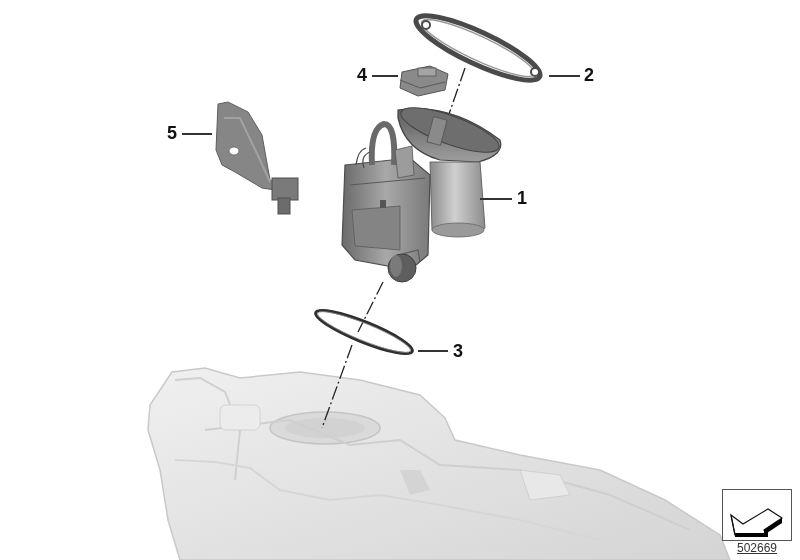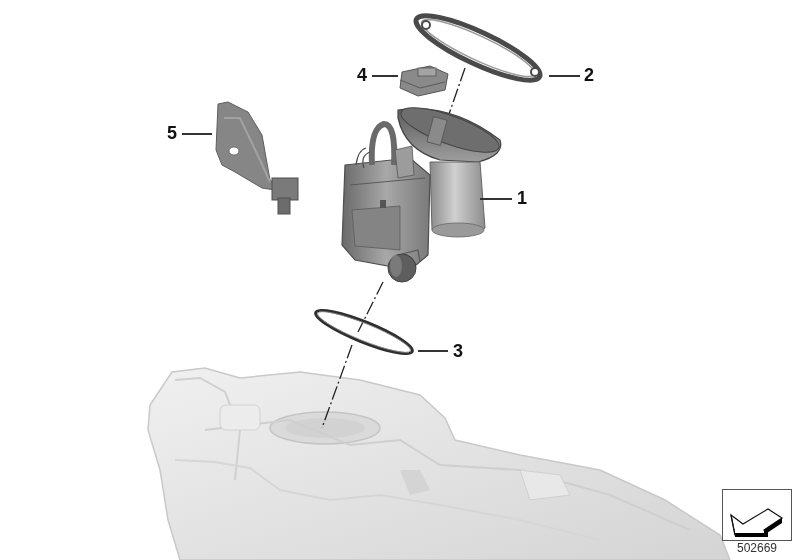"502669" .diagram-id { text-decoration: none -> underline }
